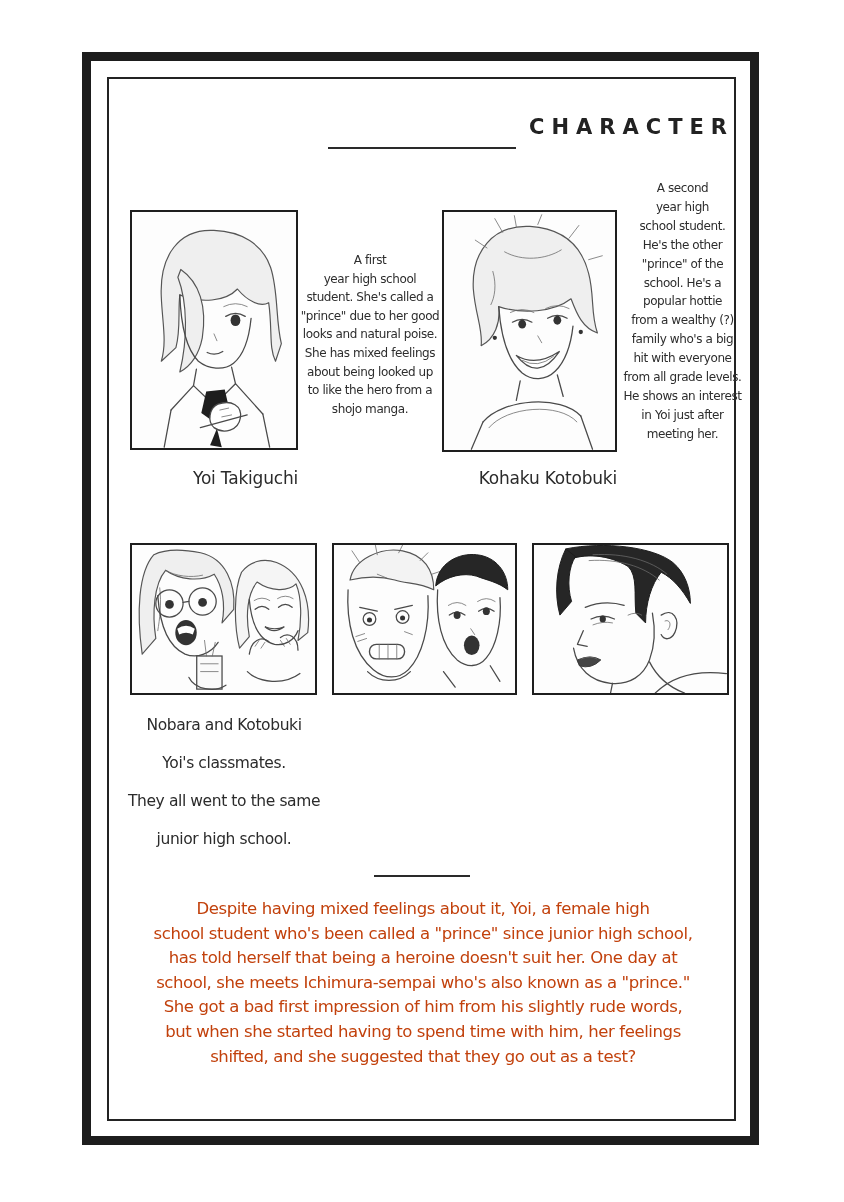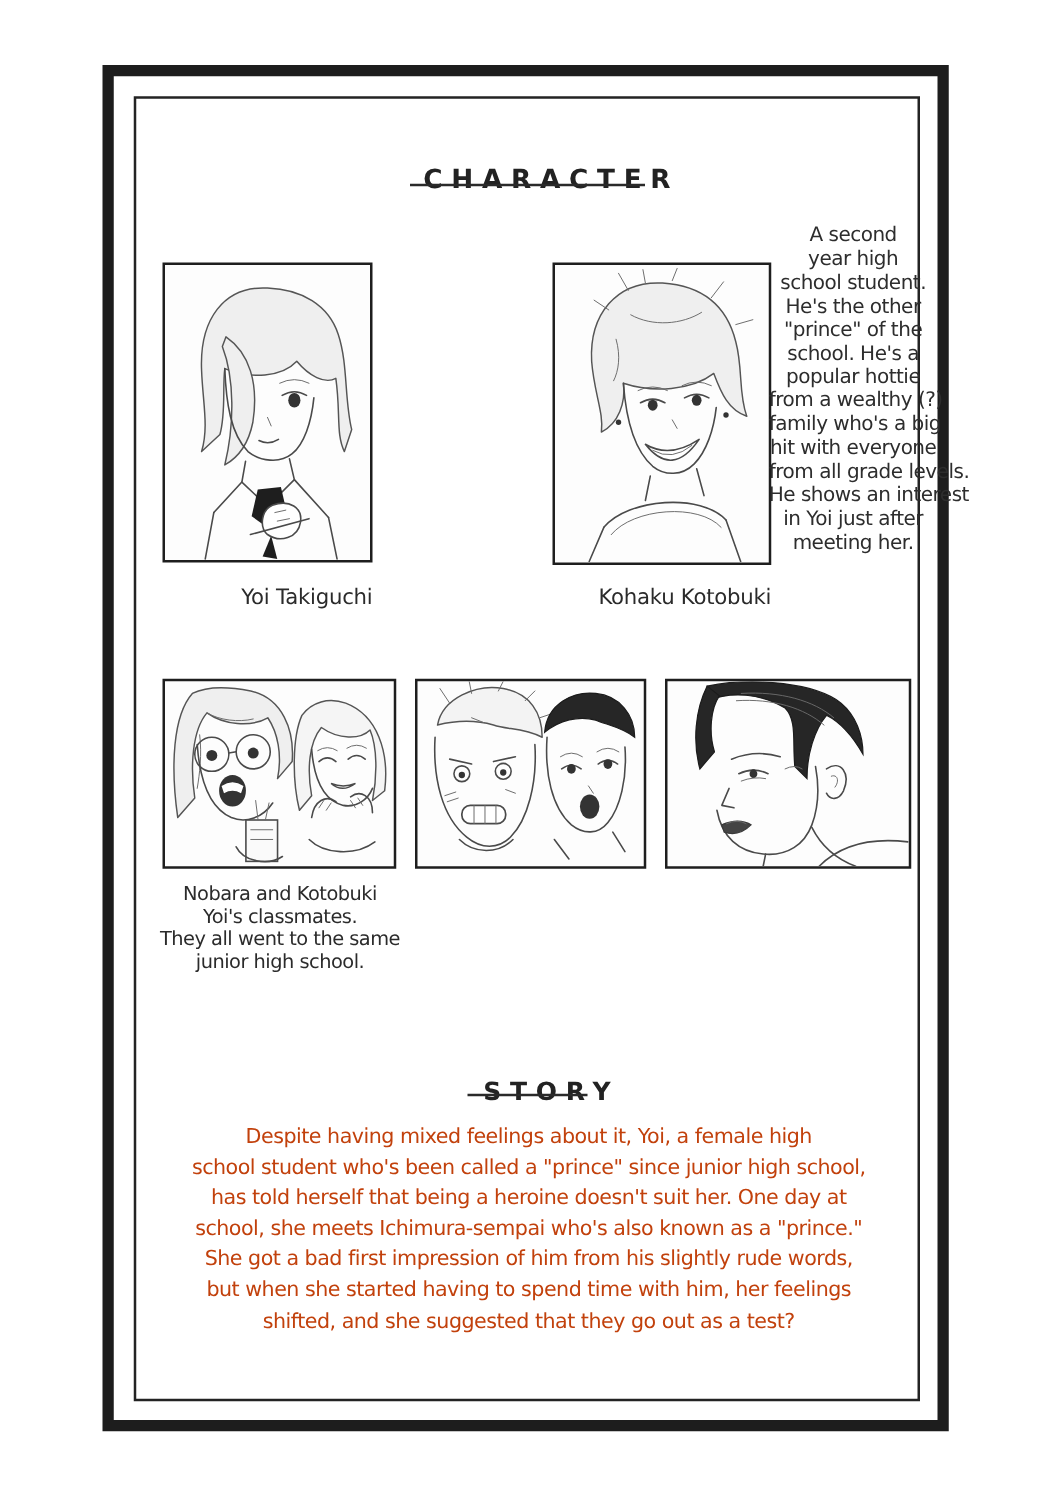"CHARACTER" .section-heading { margin: 16px -> 0; text-align: center -> right }
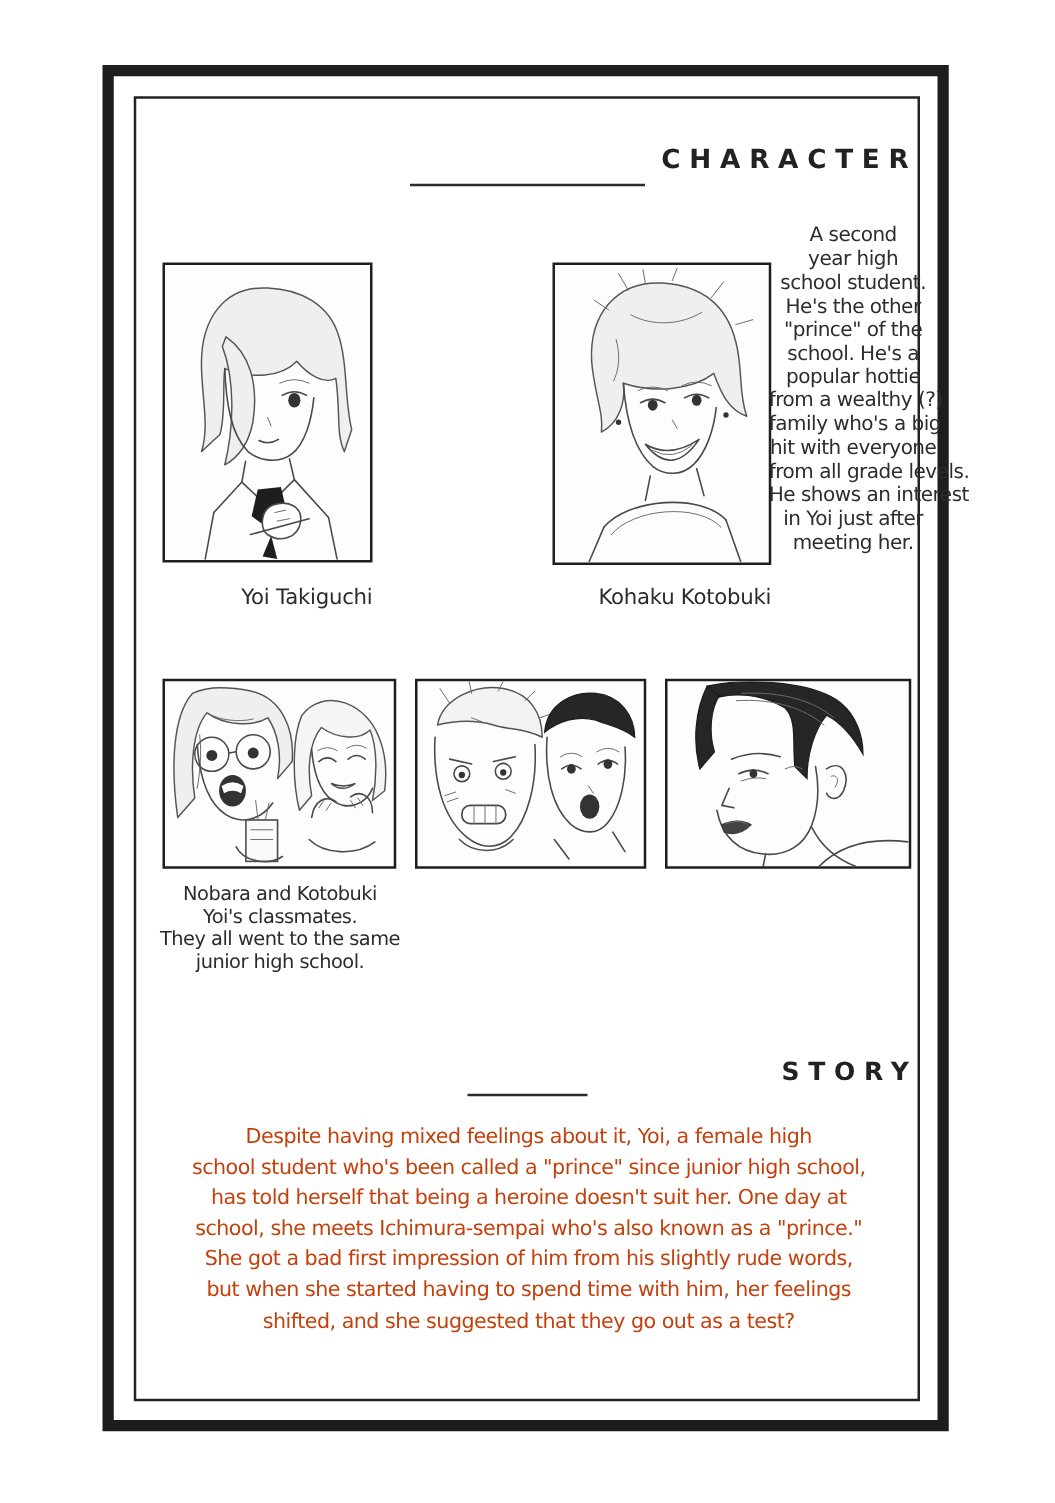"A second" .desc { font-size: 16px -> 12px }
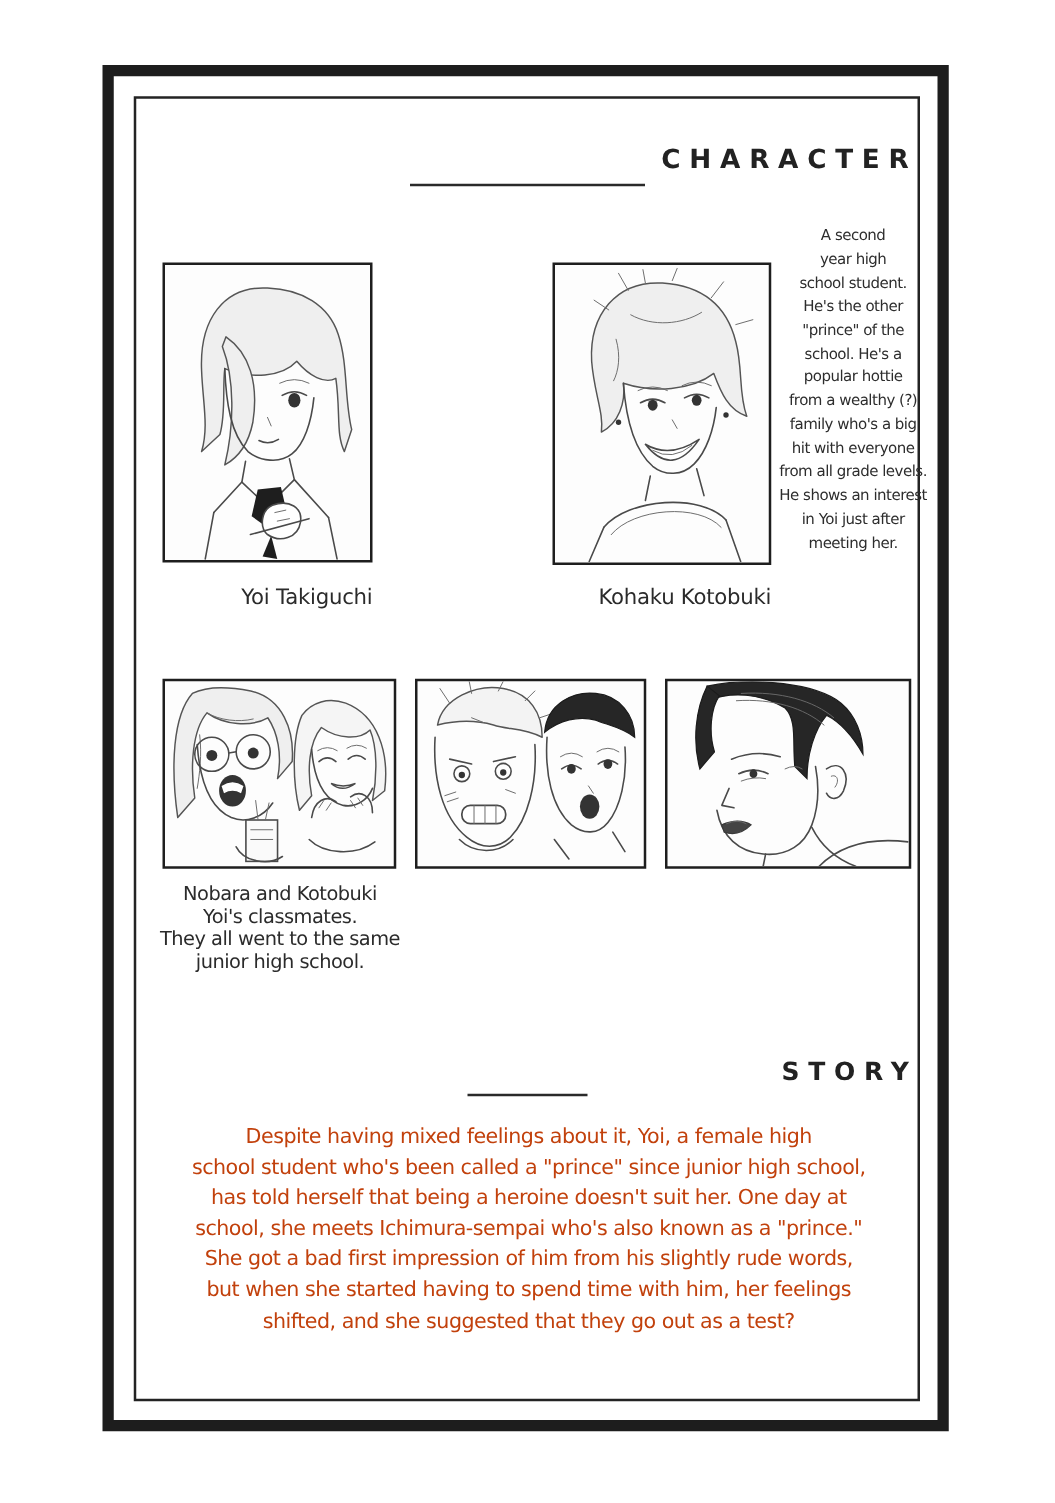"A first" div.desc { html: none -> <div>A first year high school student. She's called a "prince" due to her good looks and natural poise. She has mixed feelings about being looked up to like the hero from a shojo manga.</div> }
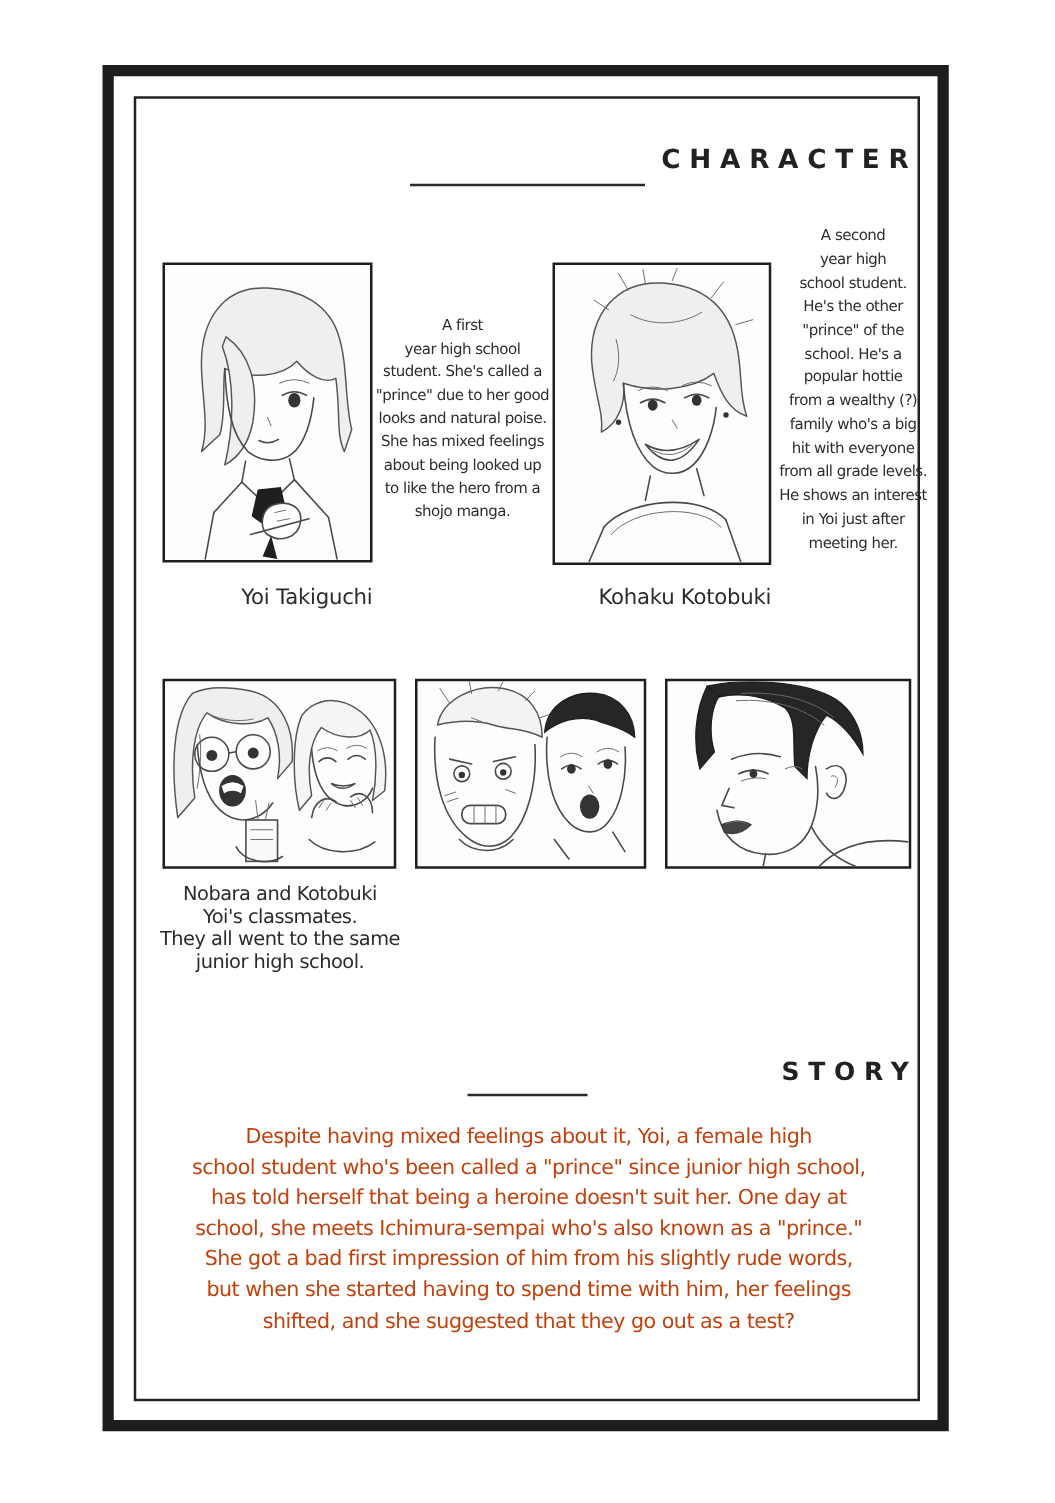"Nobara and Kotobuki" .caption { line-height: 18px -> 38px }
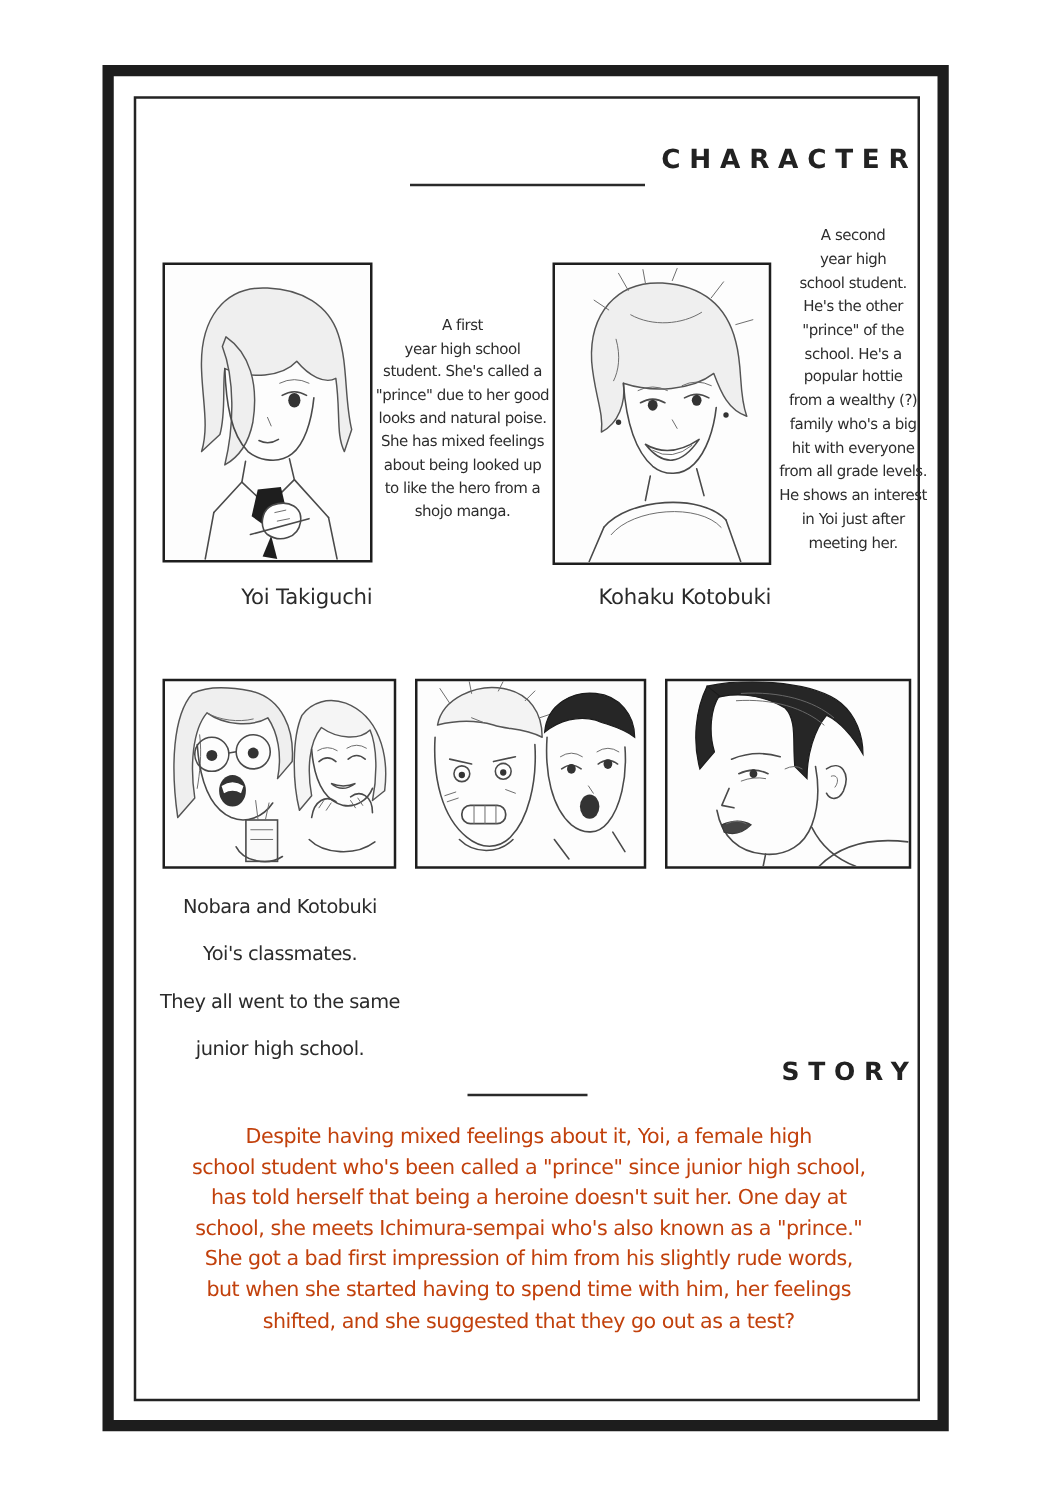"STORY" h2.section-heading { html: <h2>STORY</h2> -> none }
